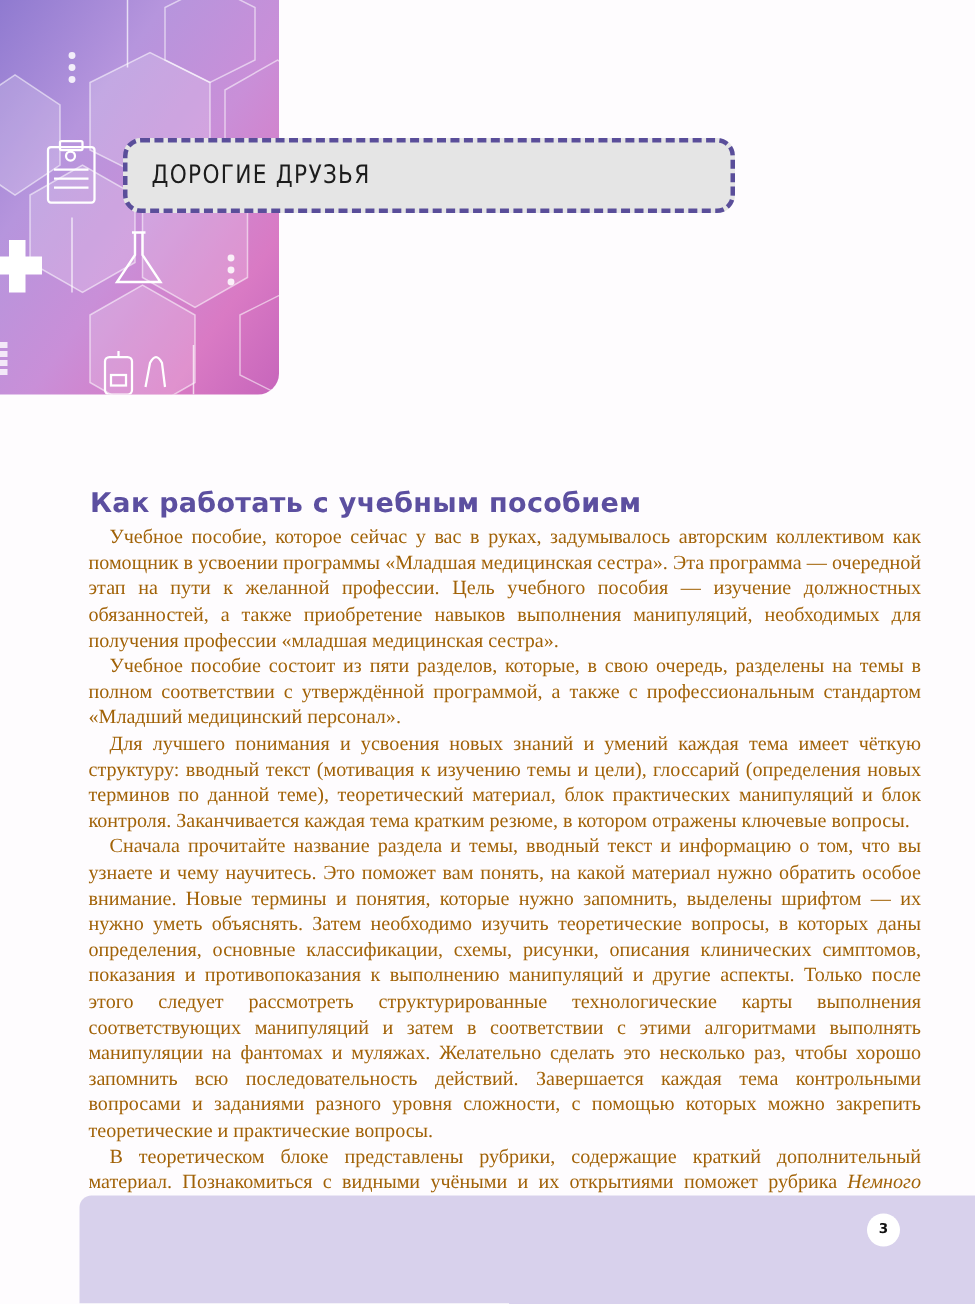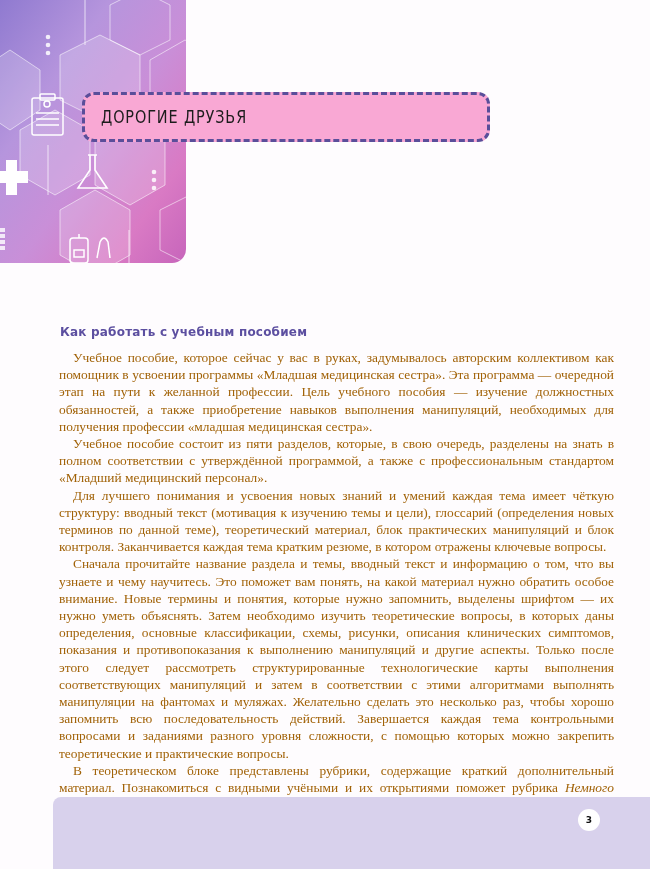"ДОРОГИЕ ДРУЗЬЯ" .title-box { background: #f9a8d4 -> #e5e5e5 }
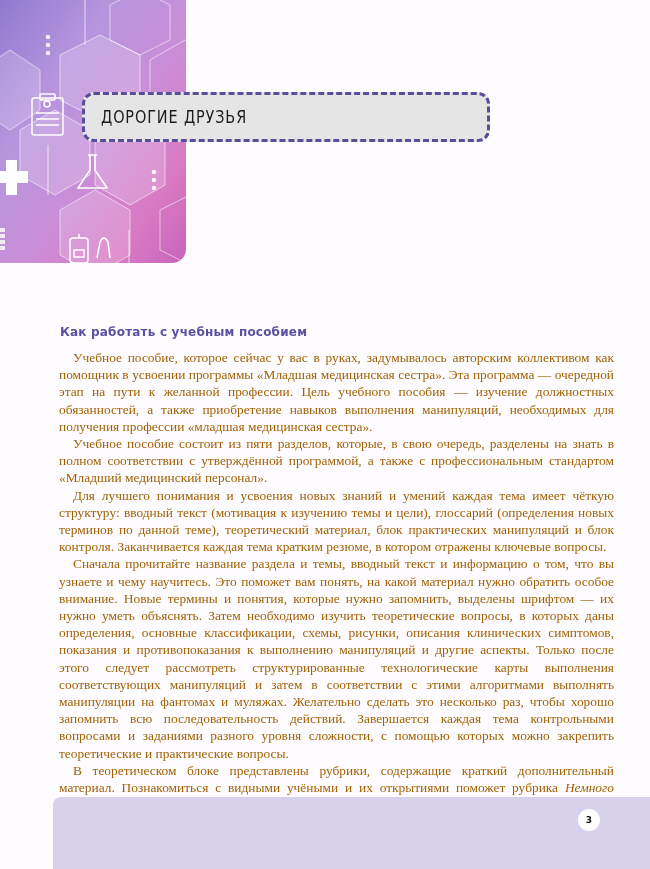"Как работать с учебным пособием" .section-heading { font-size: 12px -> 18px }
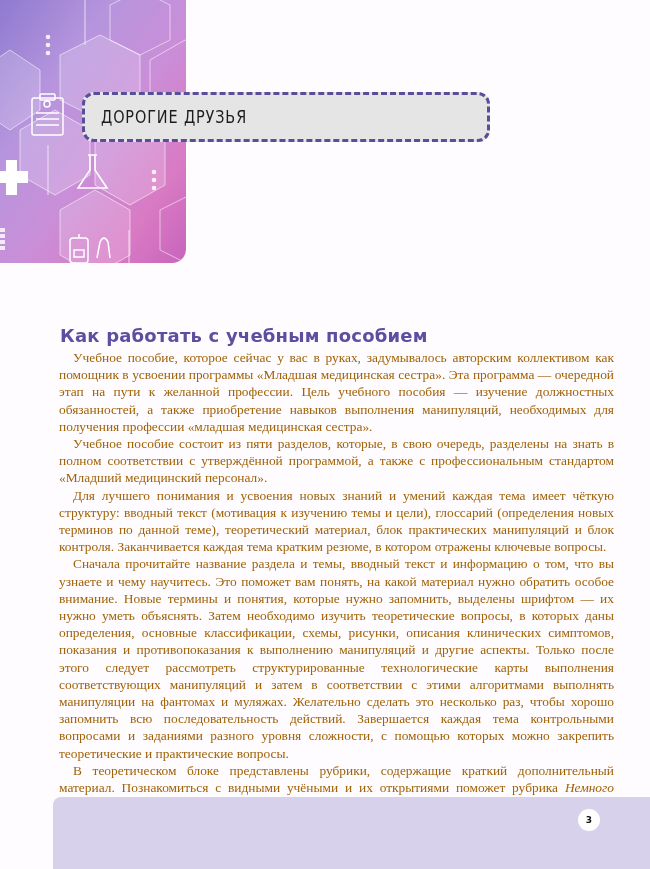"Учебное пособие состоит из пяти" span { text: знать -> темы }
